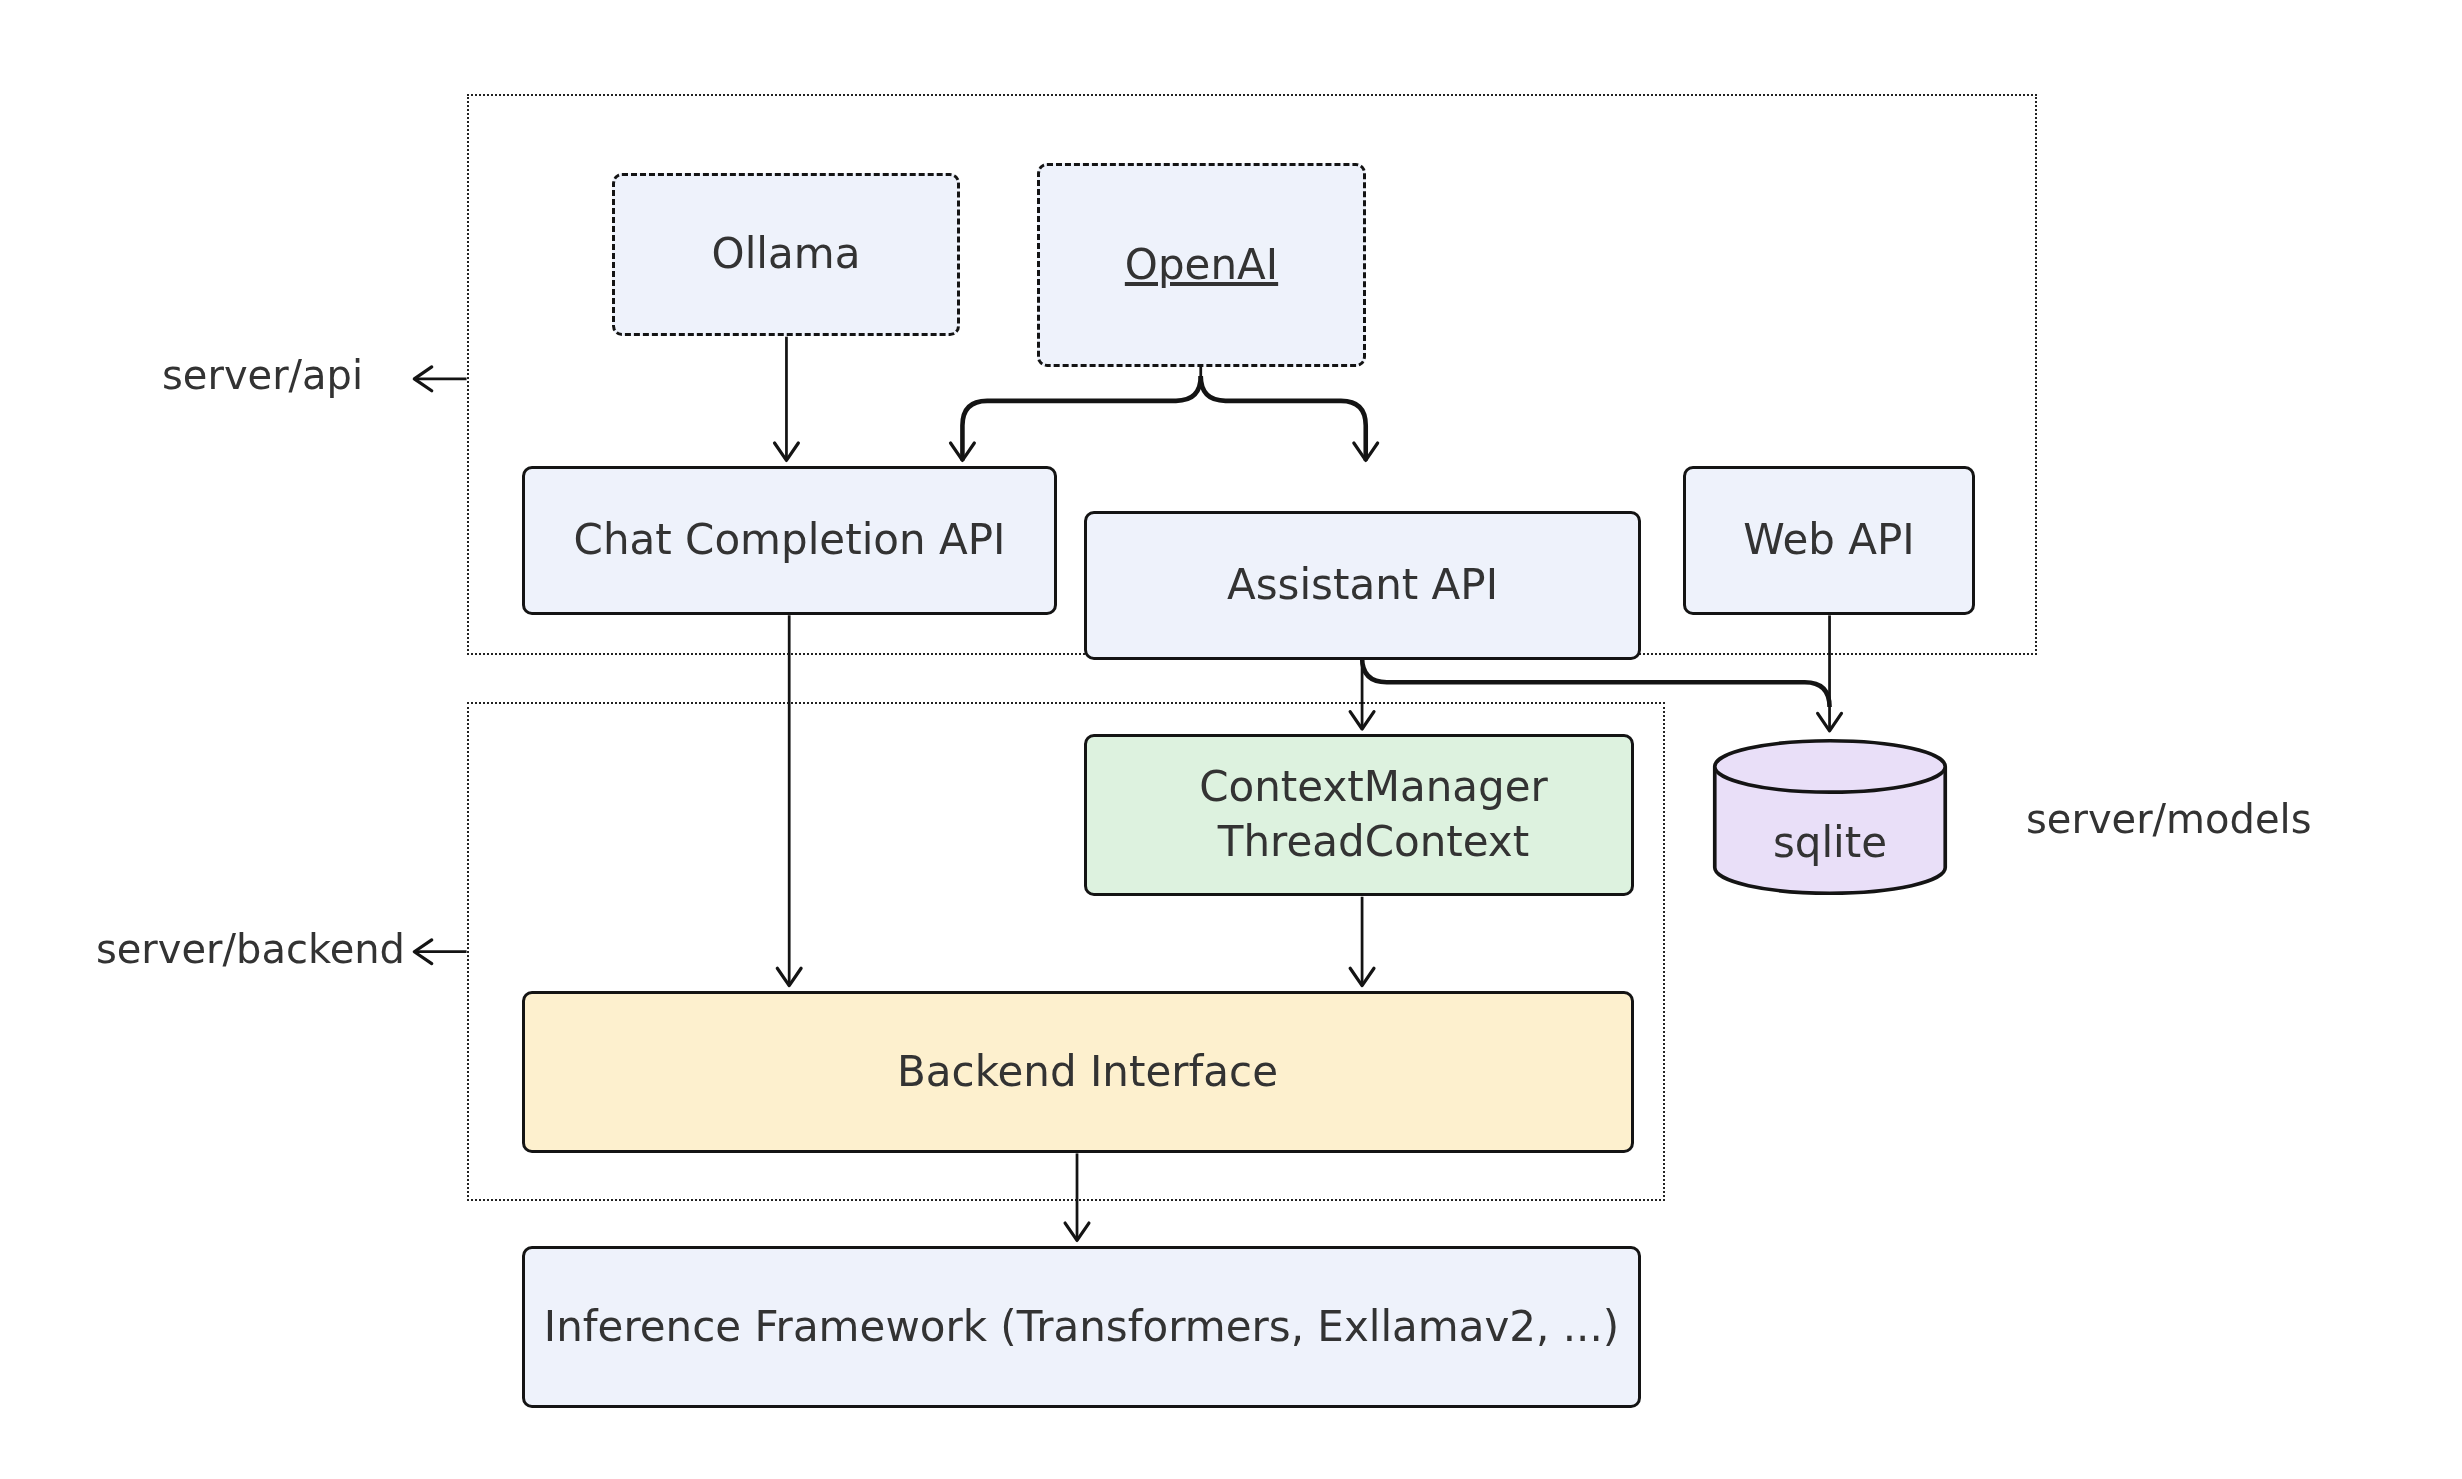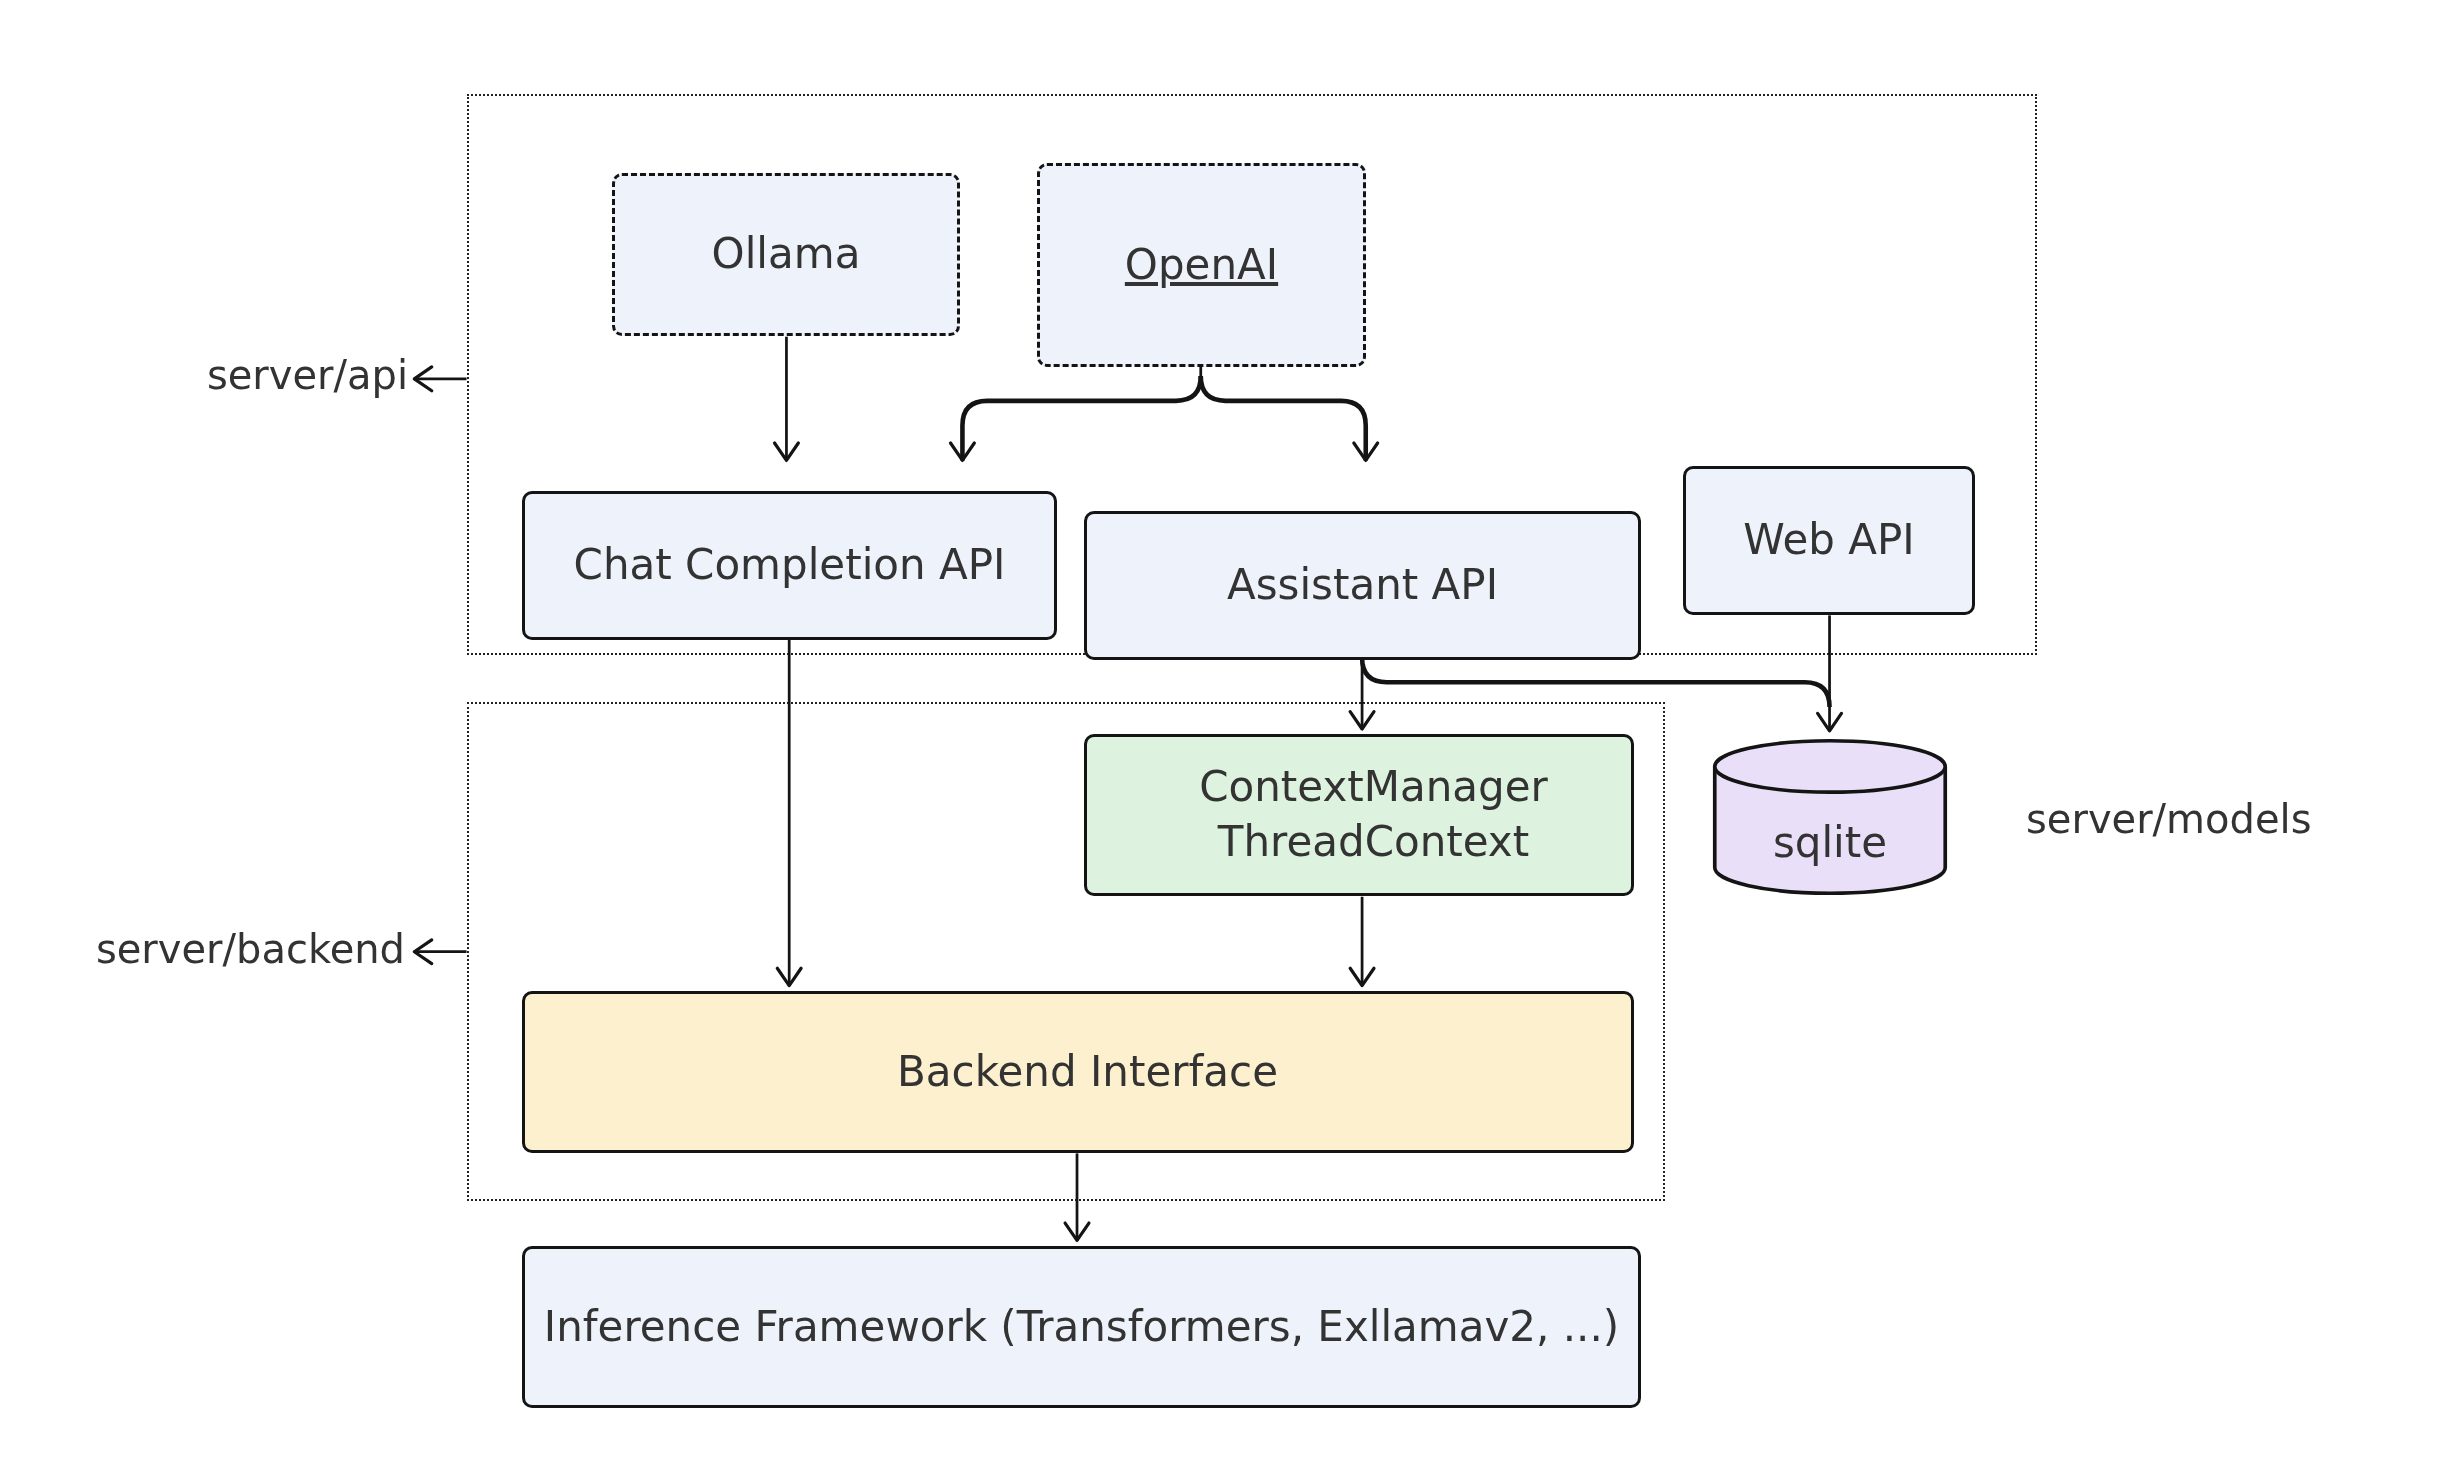"server/api" #label-server-api { left: 168px -> 162px; text-align: right -> left }
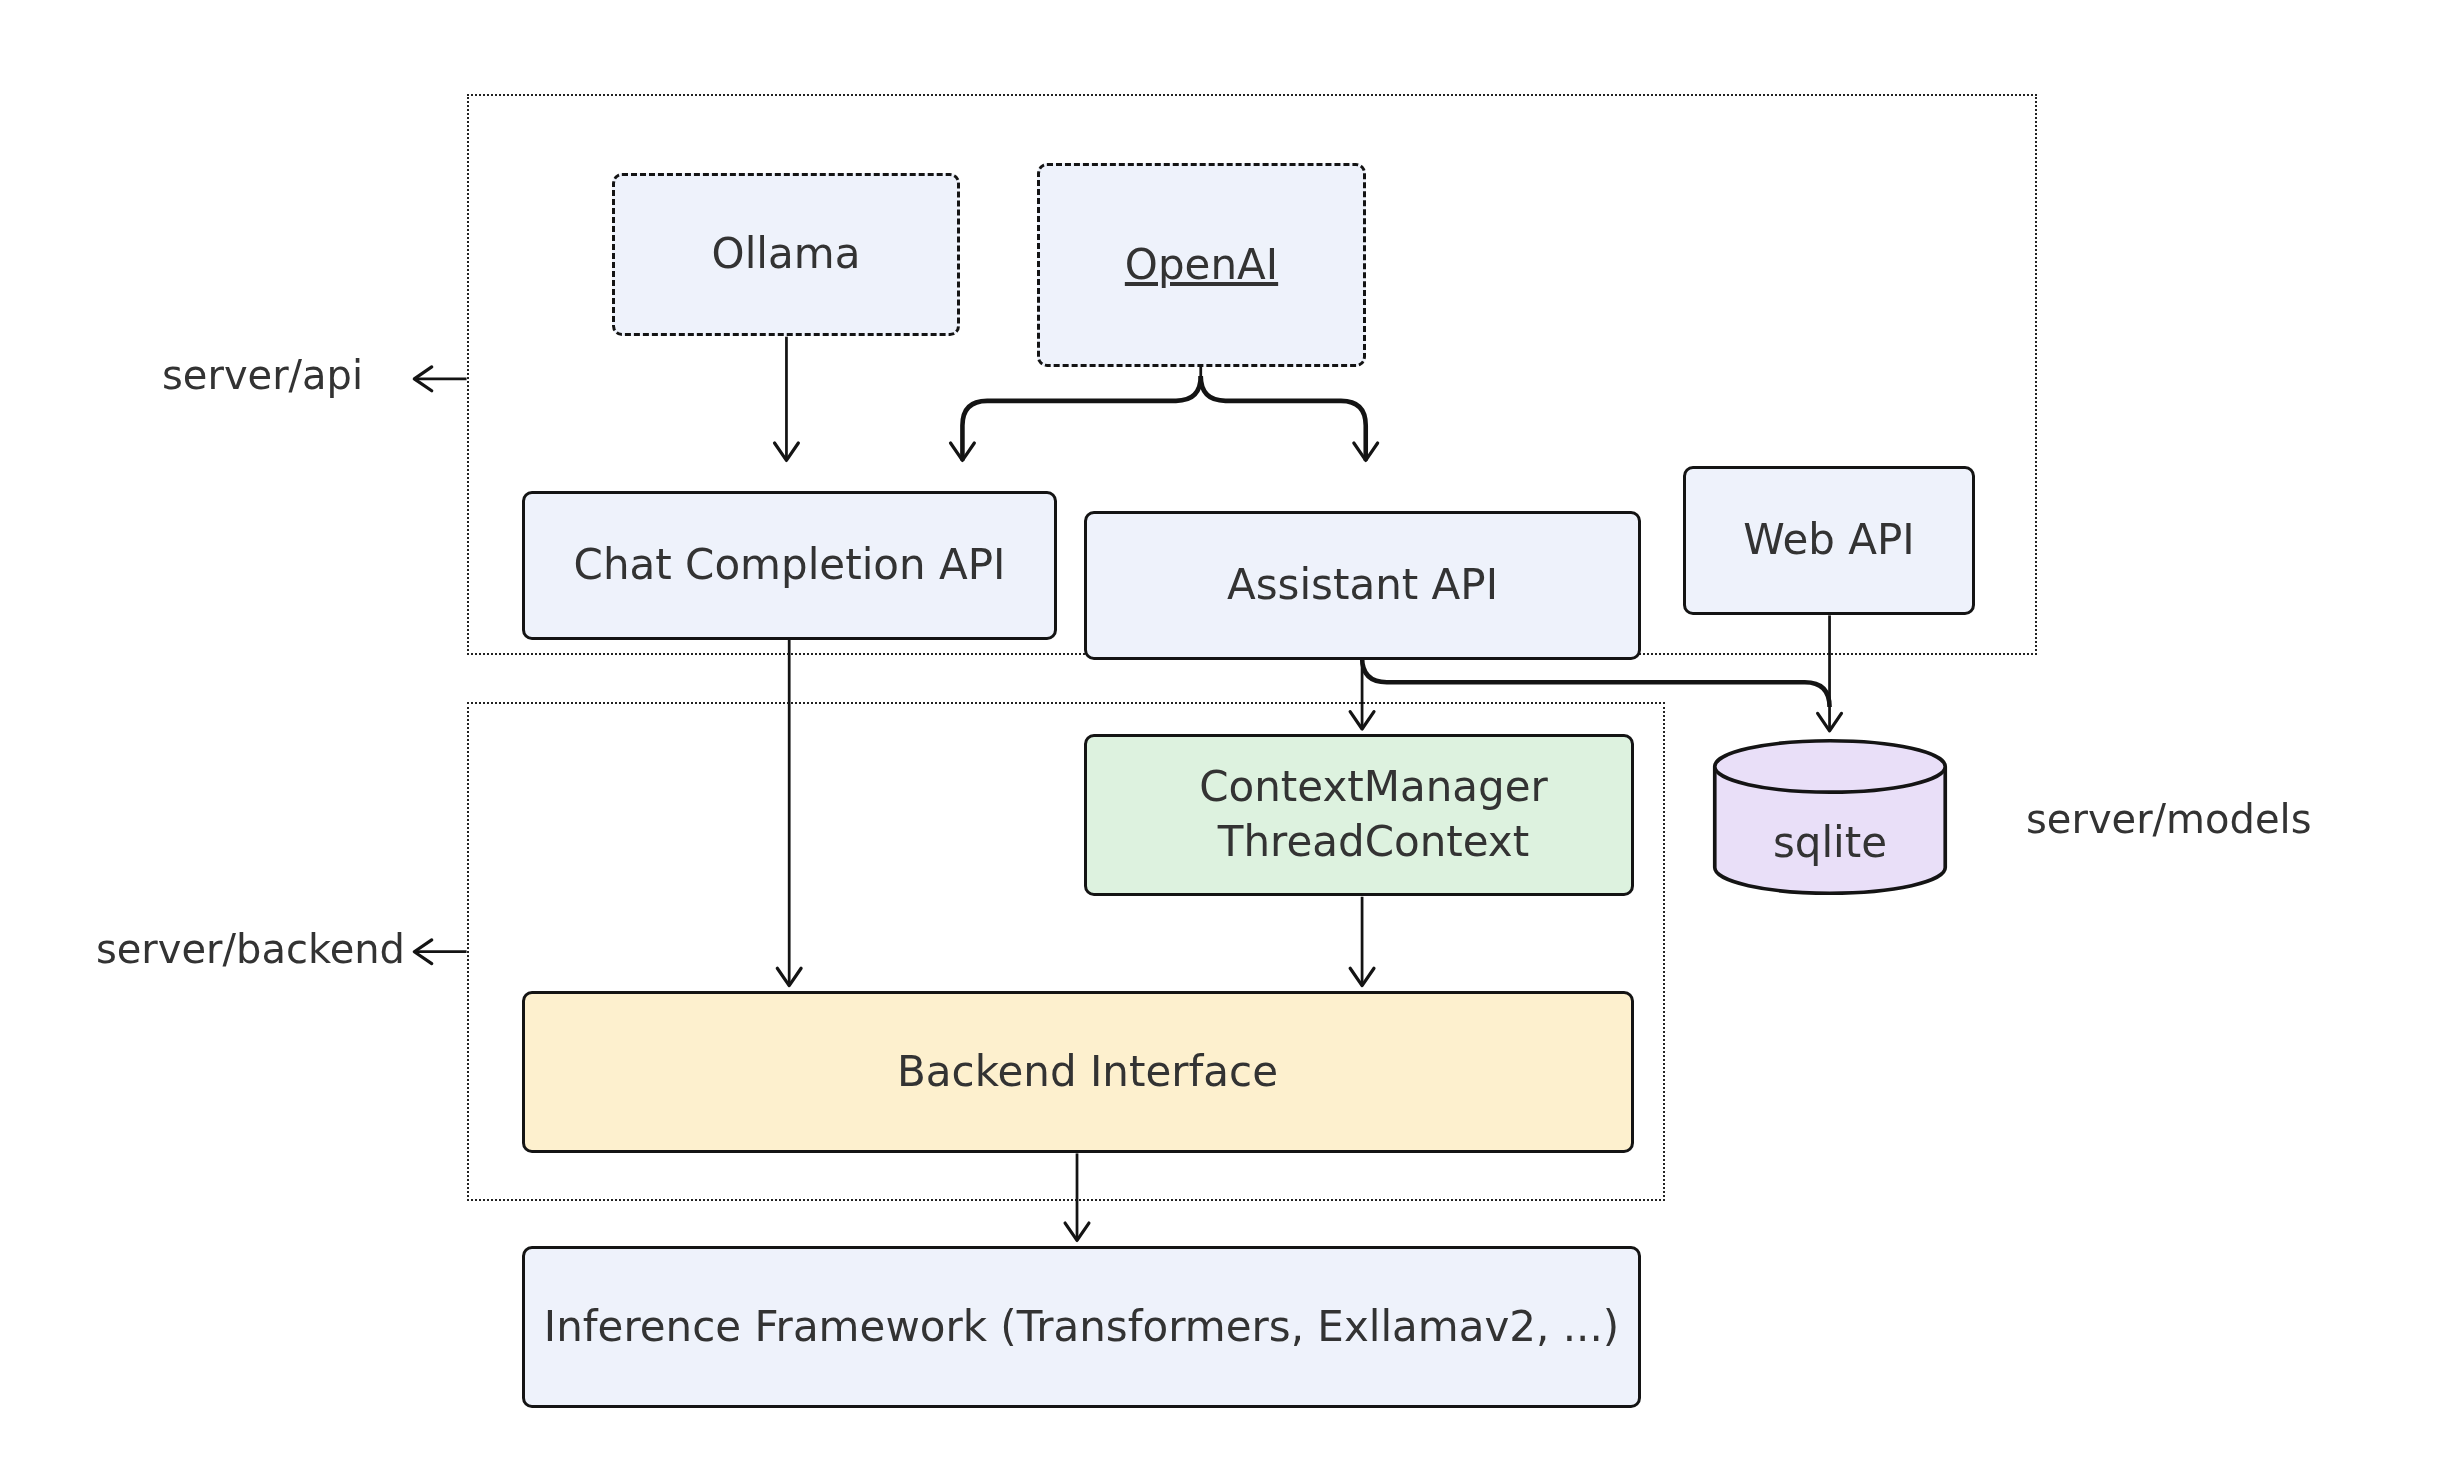"Chat Completion API" #node-chat { top: 491px -> 466px }
